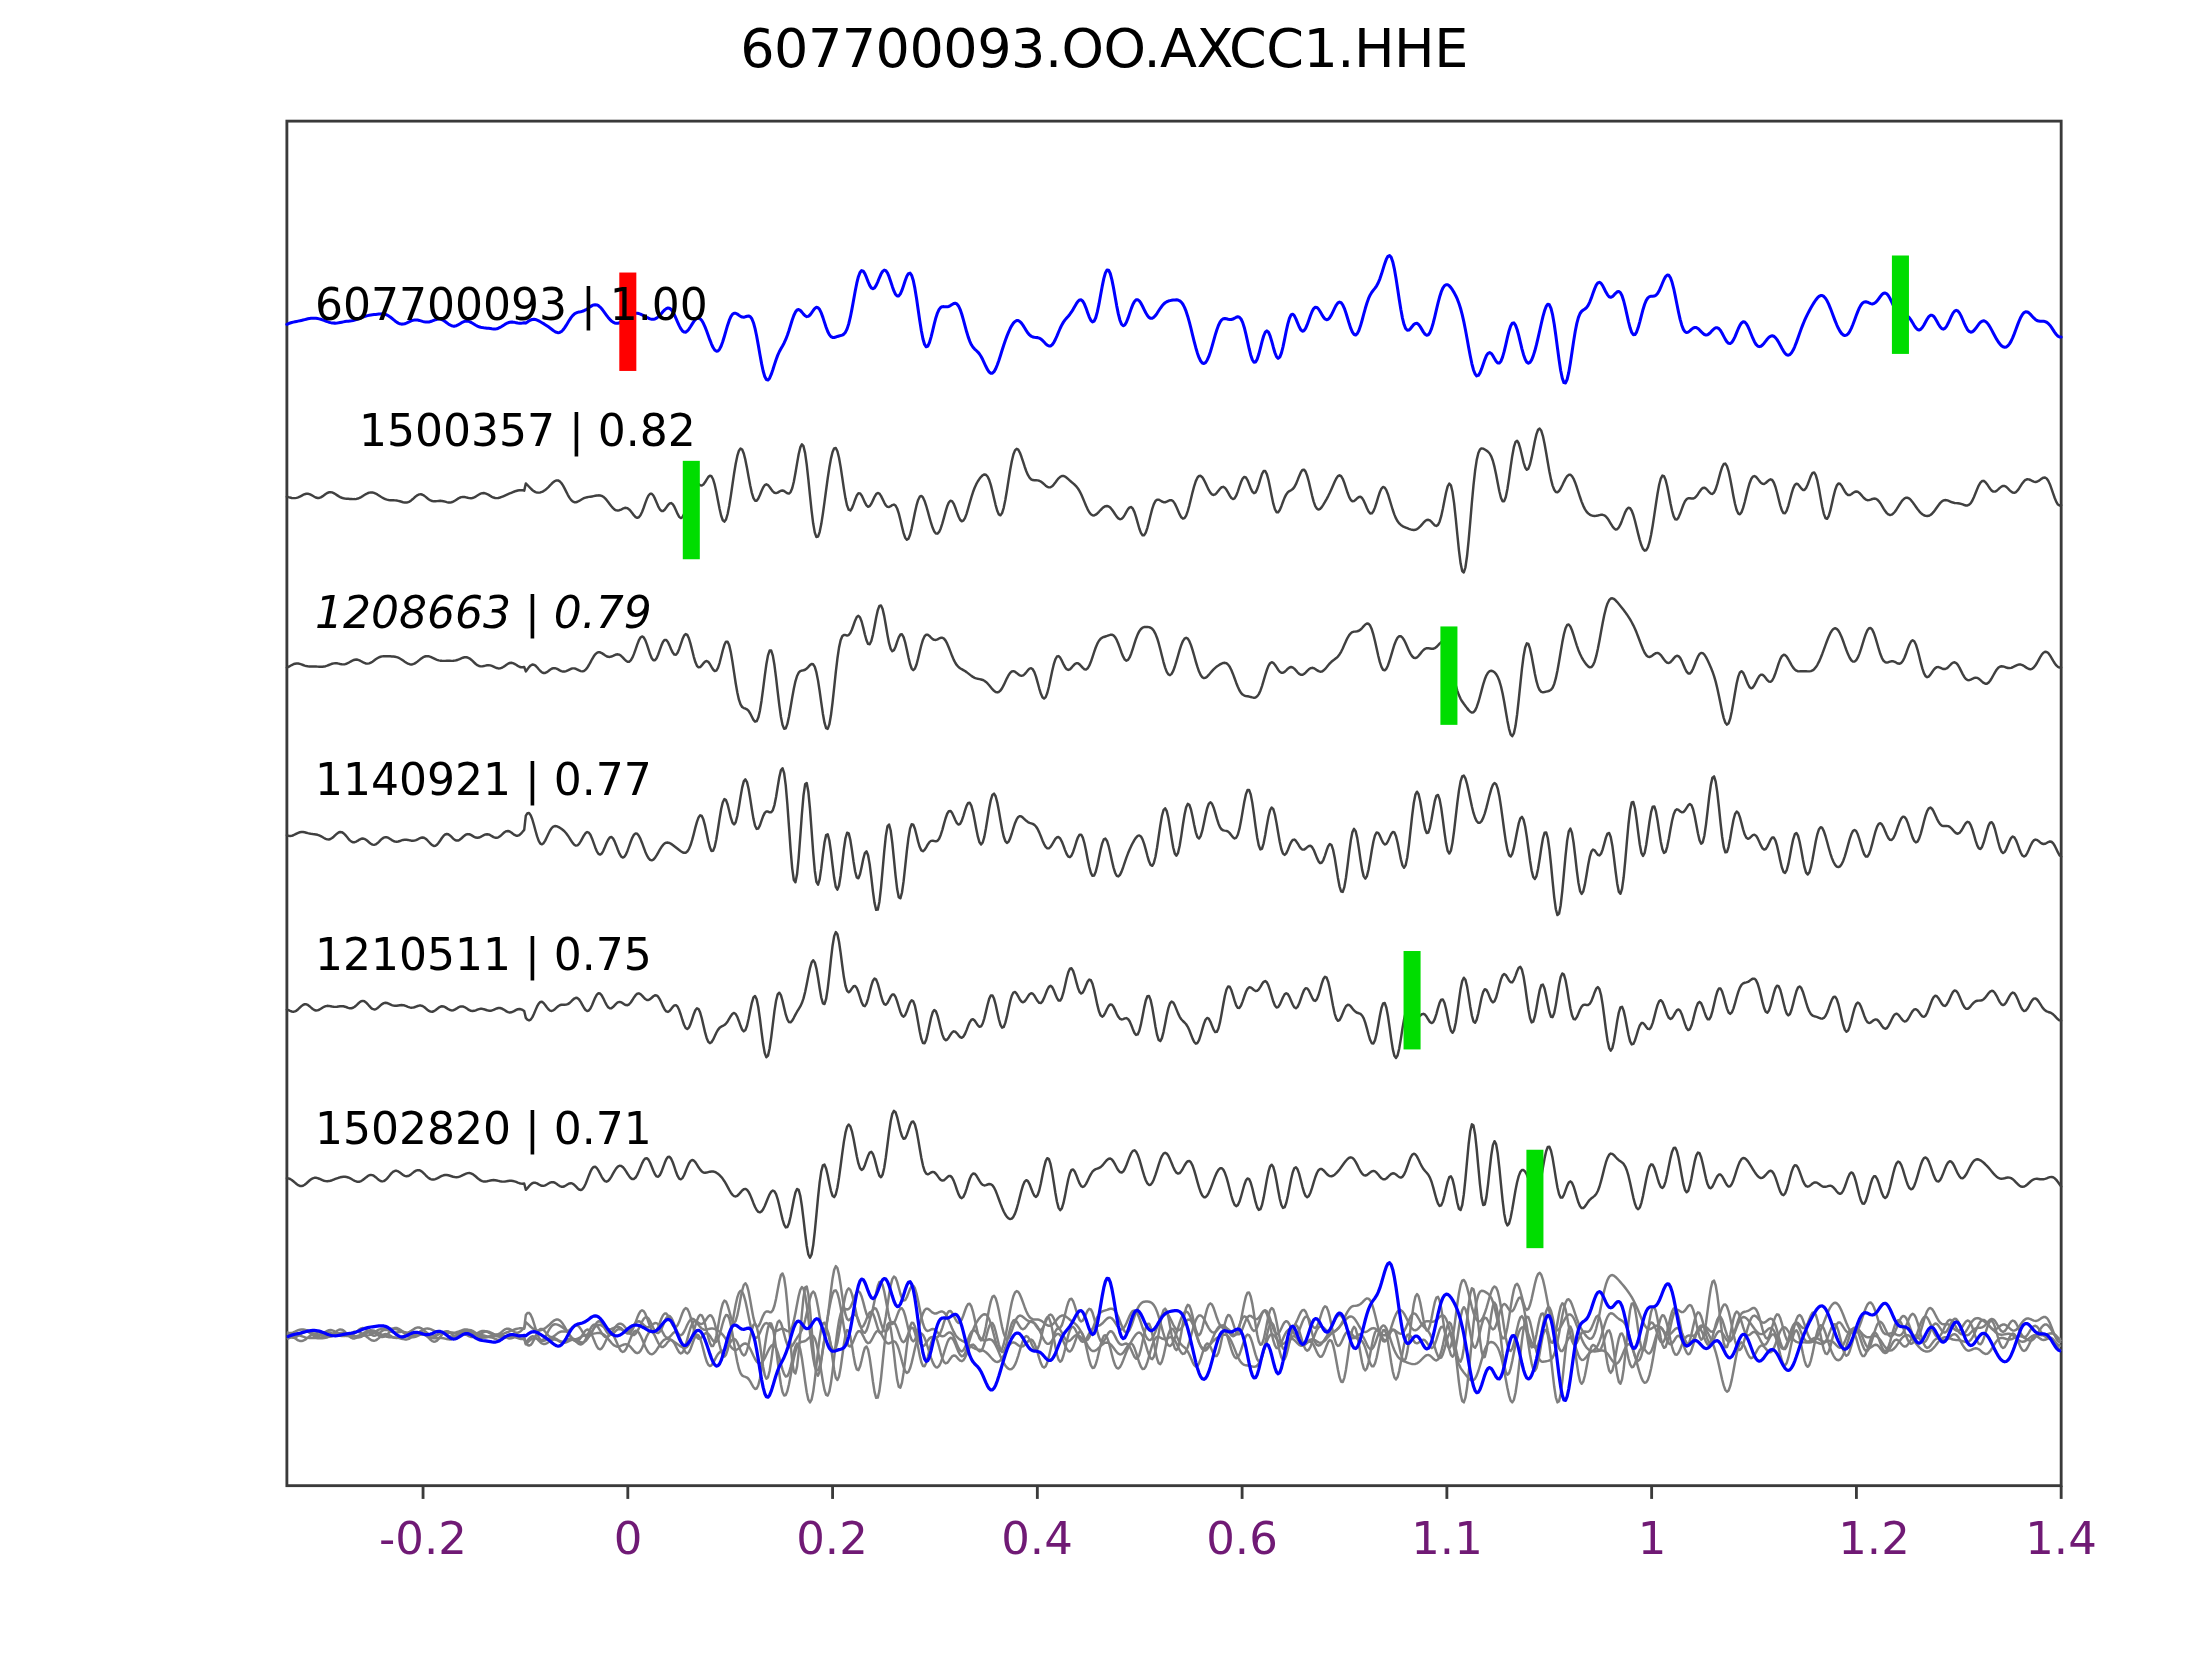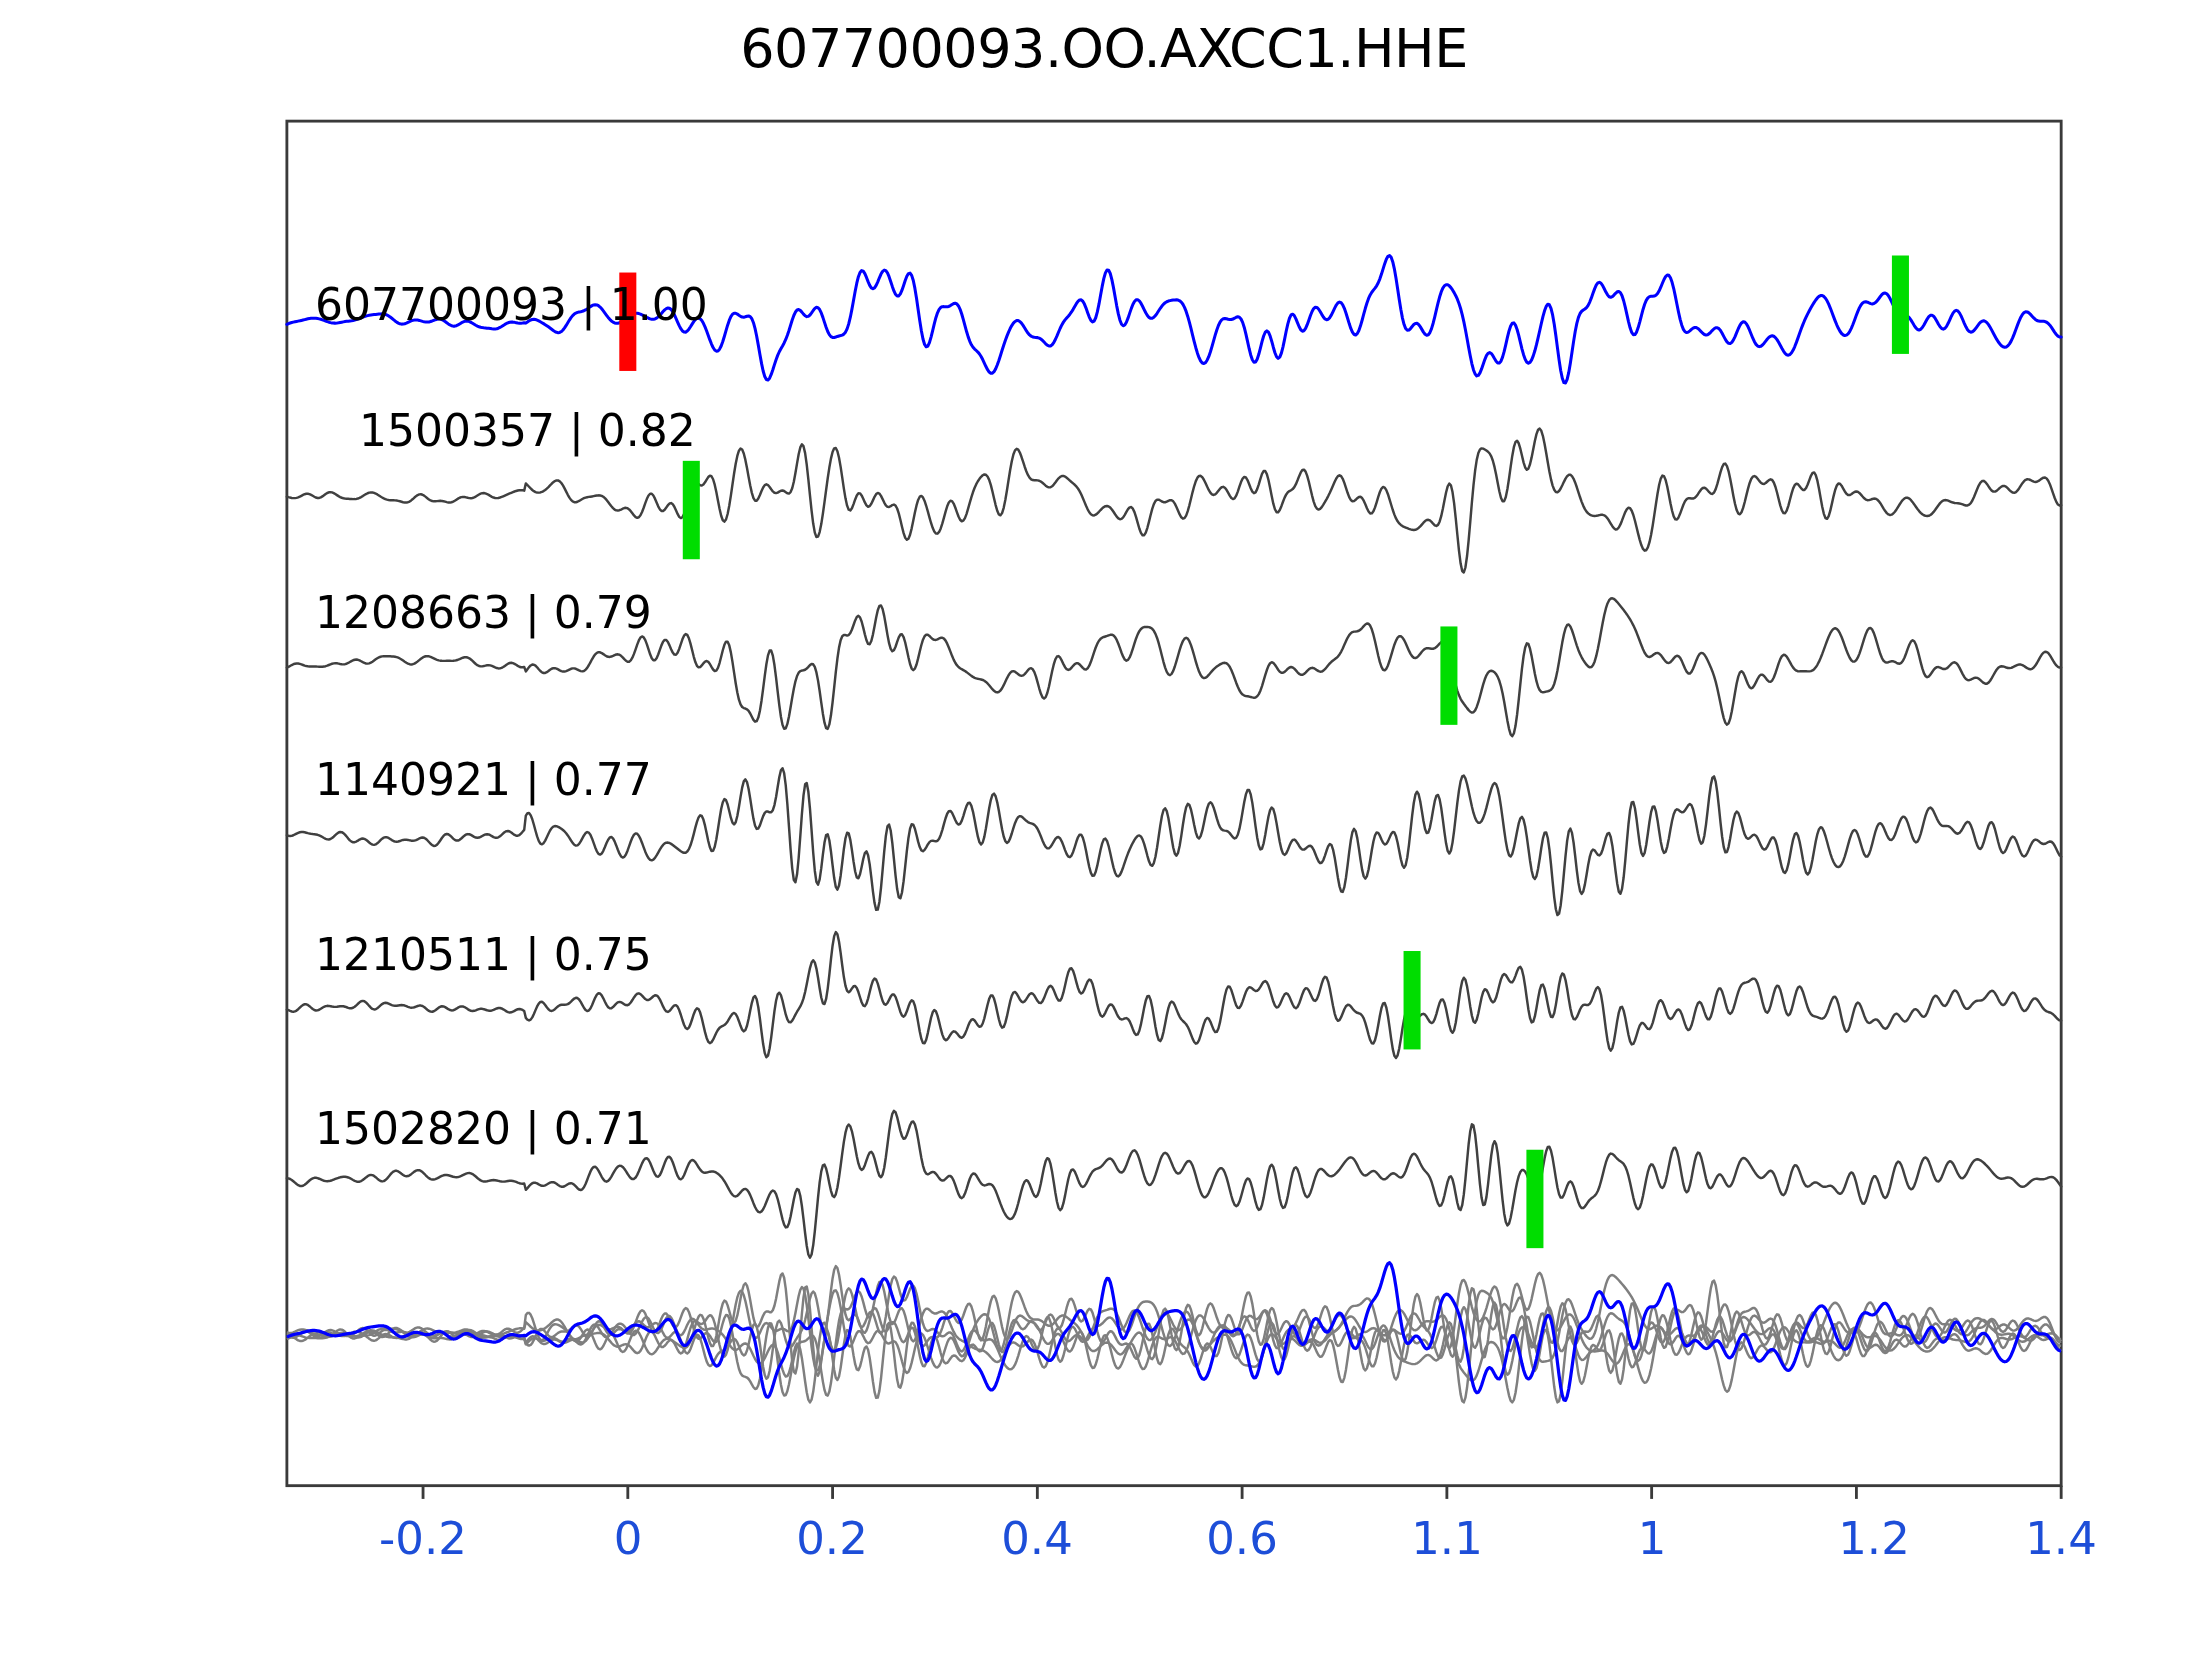"1208663 | 0.79" div.trace-label { font-style: none -> italic }
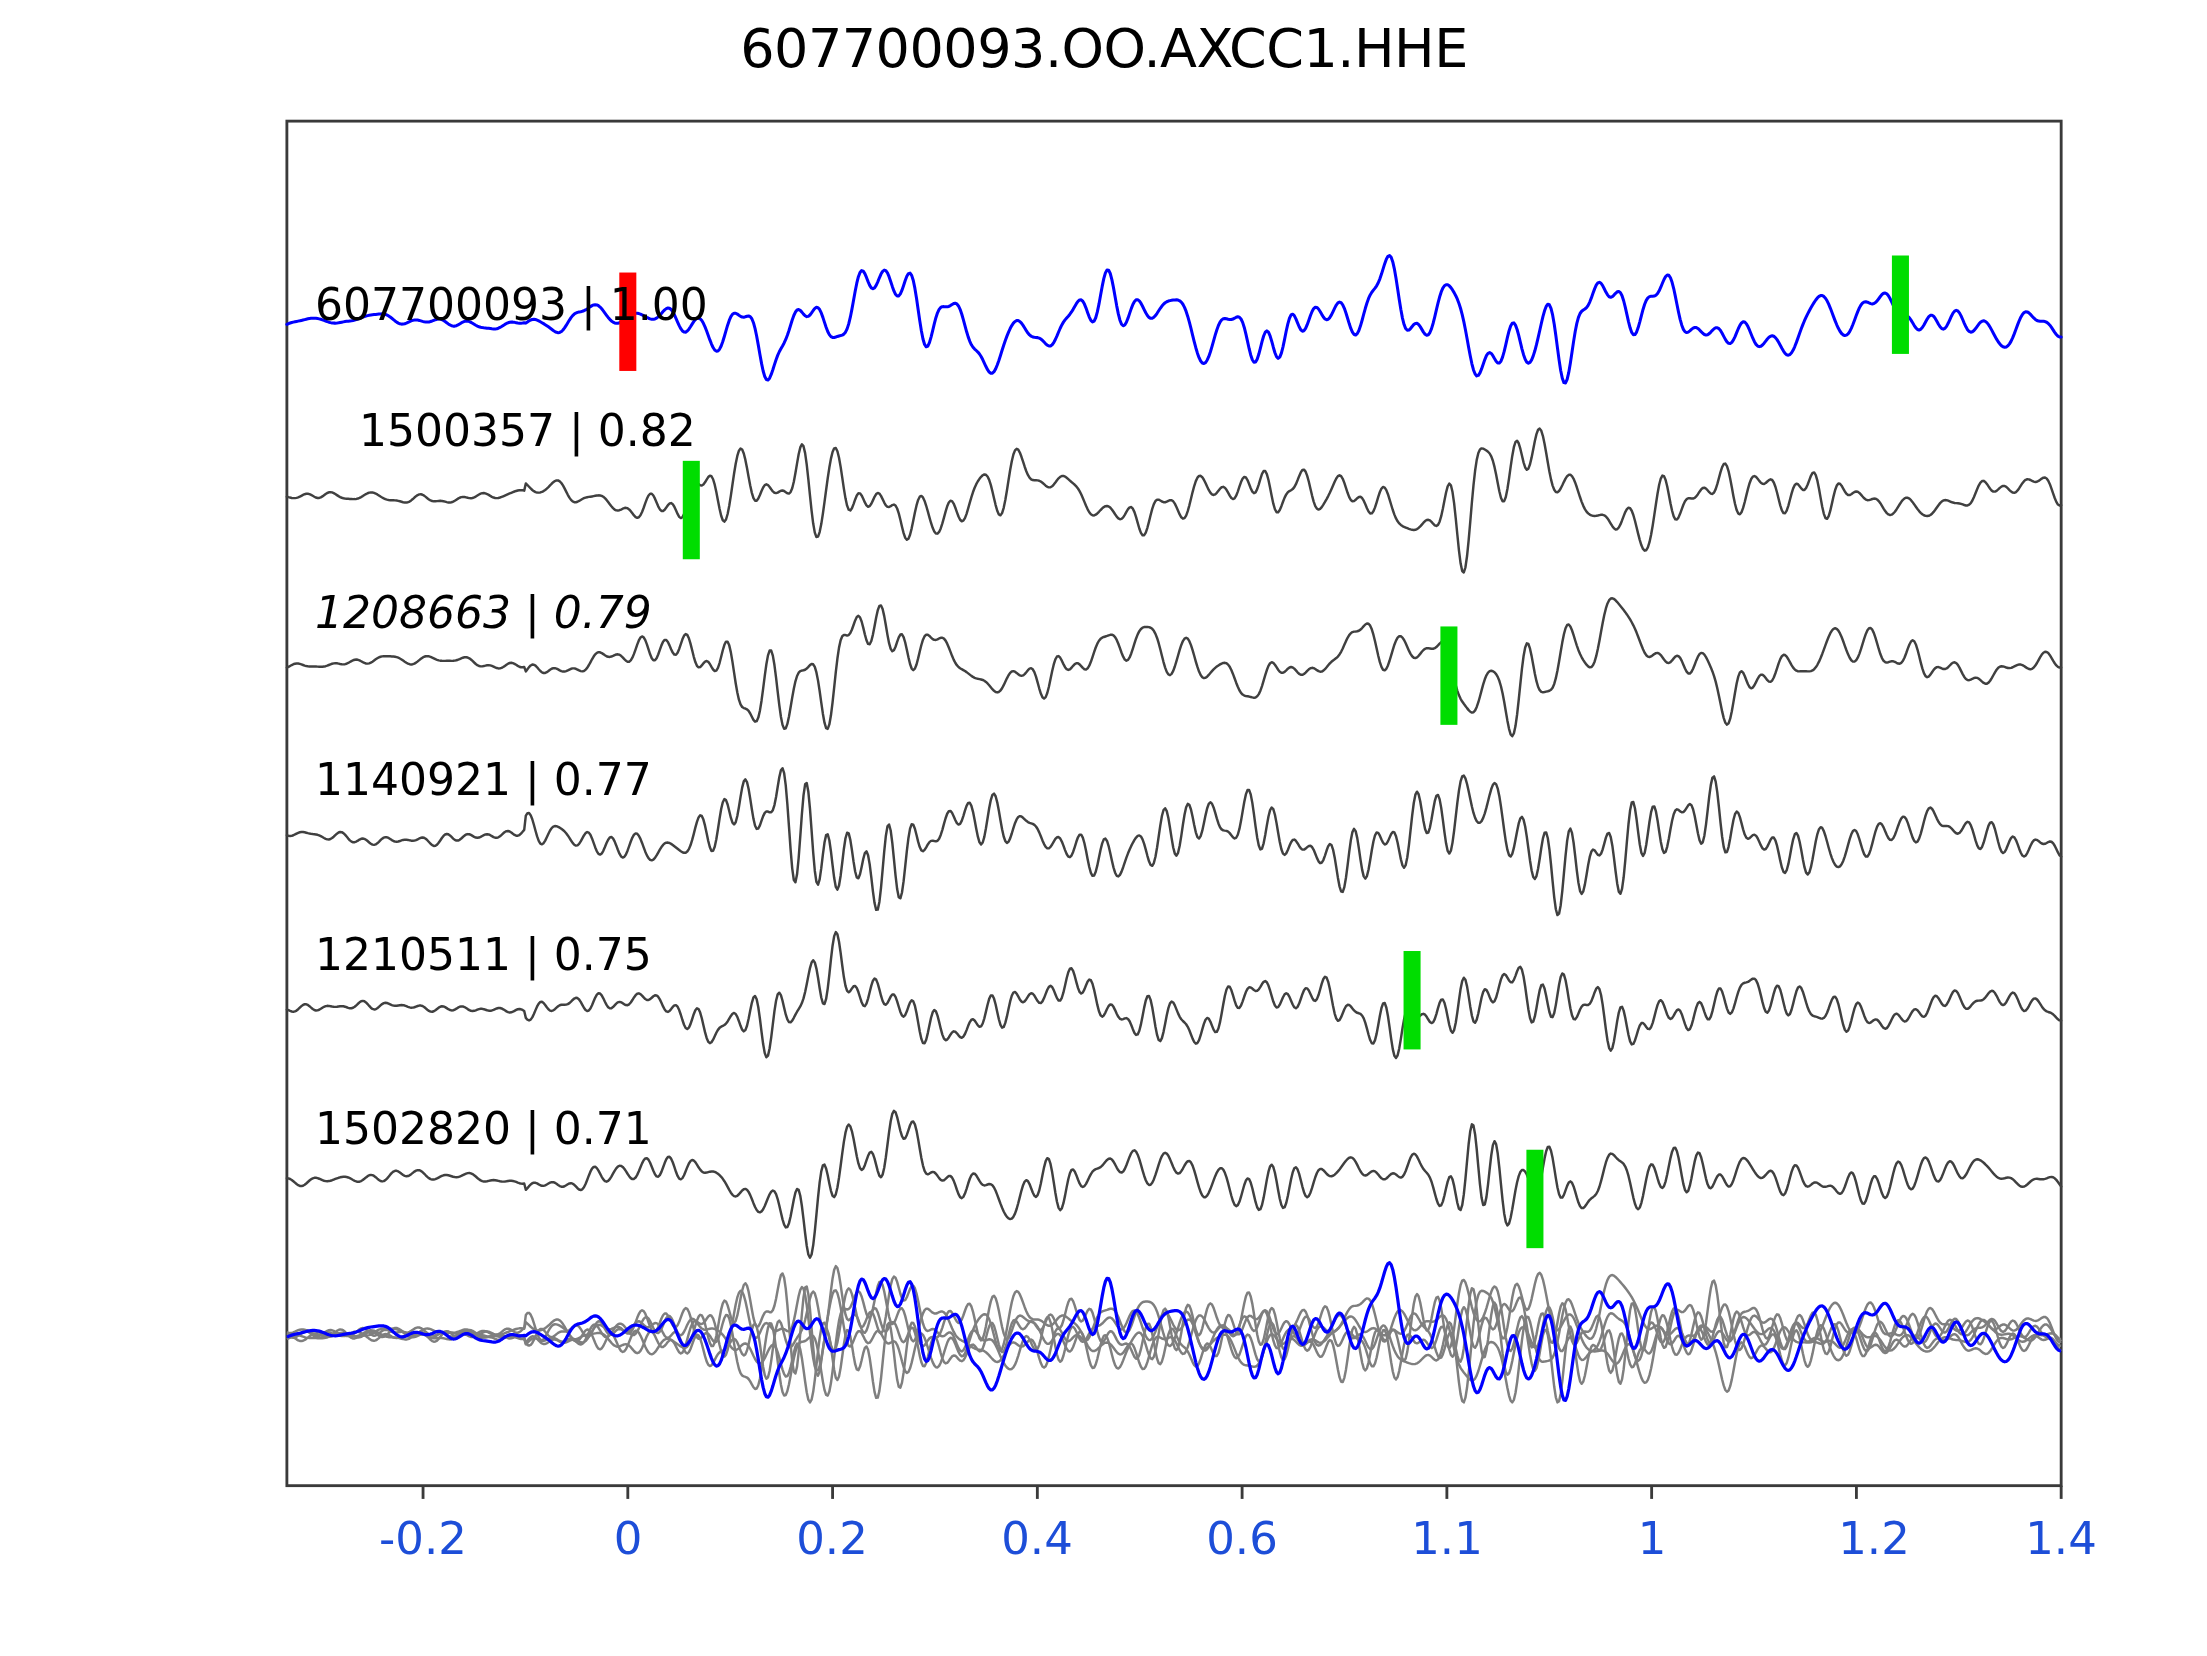"-0.2" .tick-label { color: #1d4ed8 -> #701a75 }
